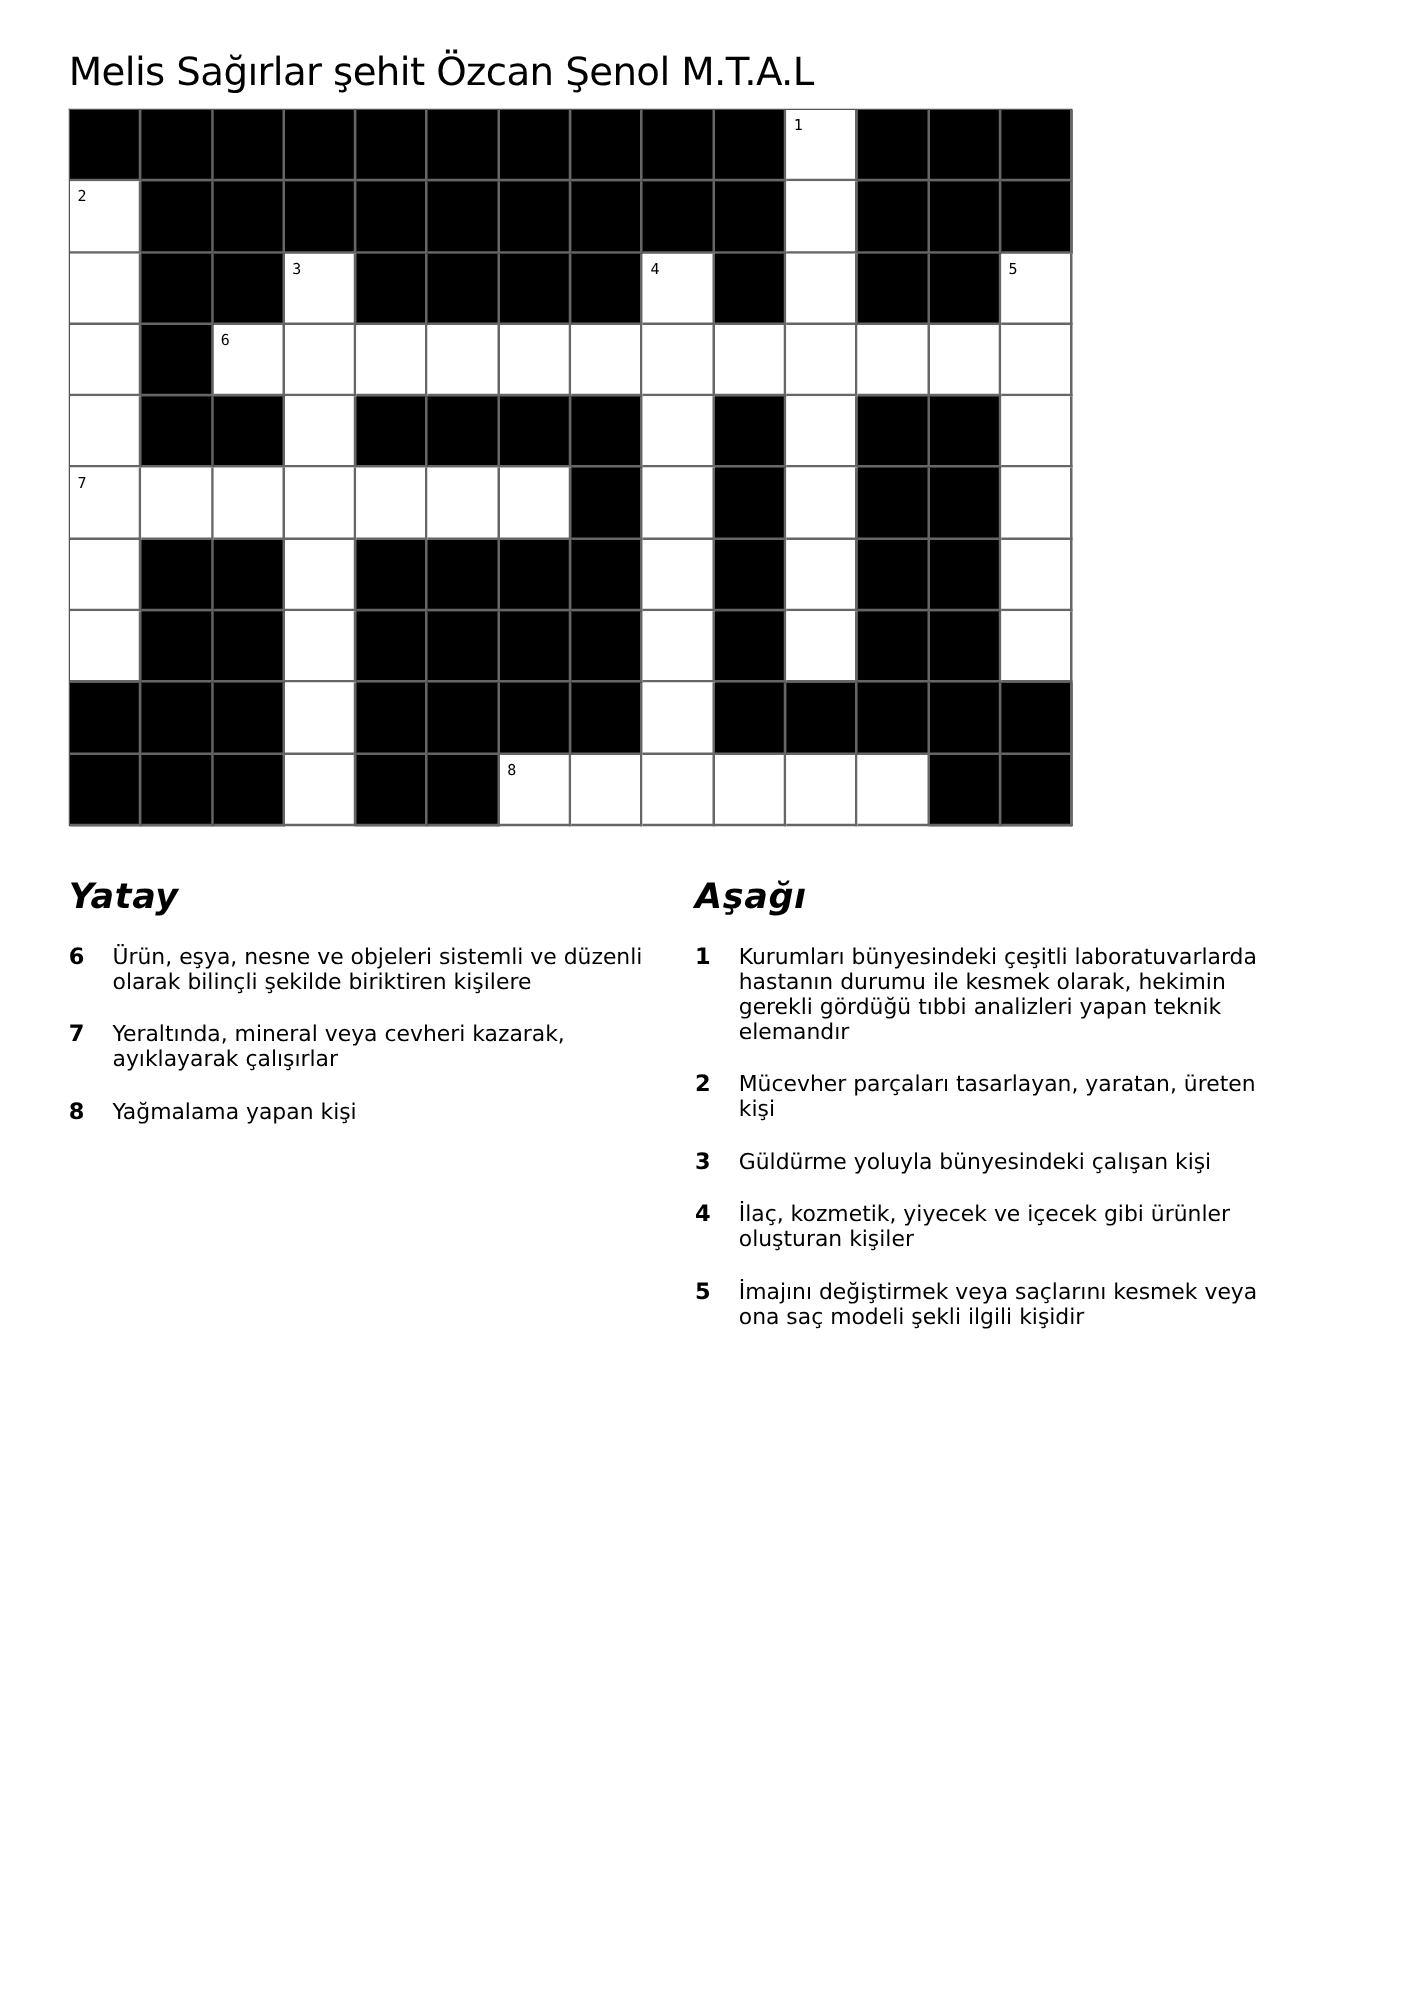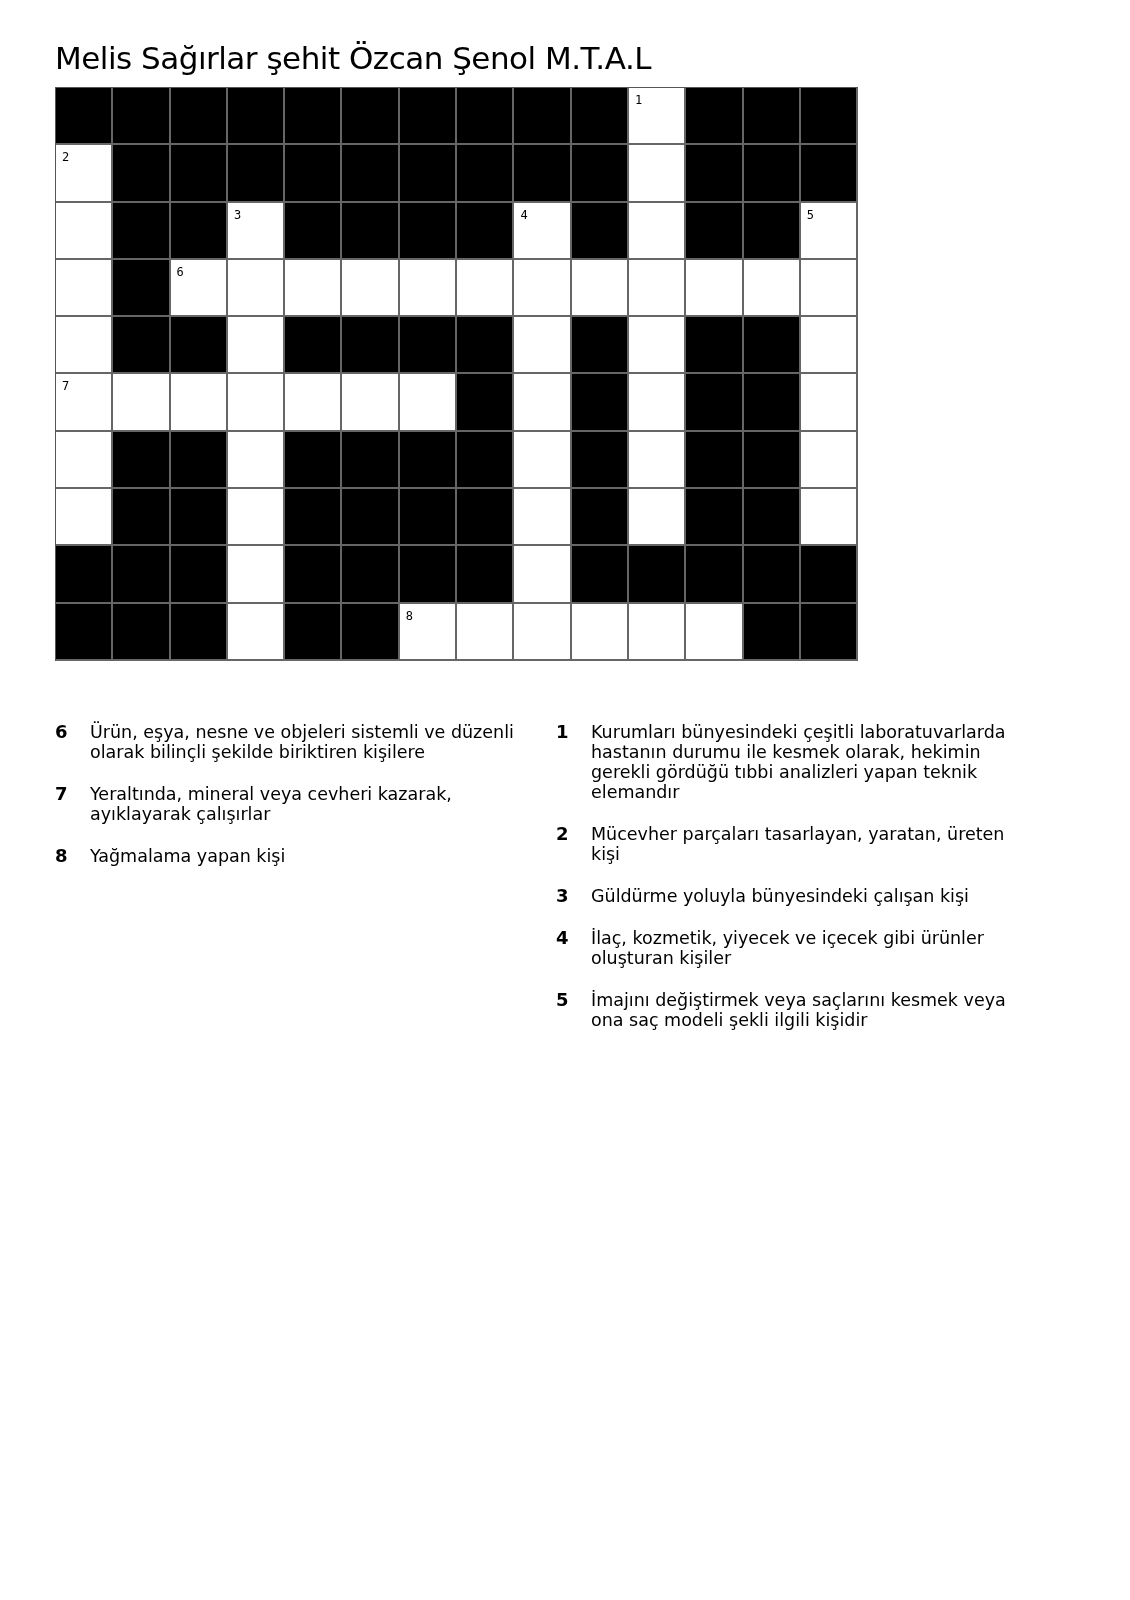"Yatay" div.heading { html: none -> <div>Yatay</div> }
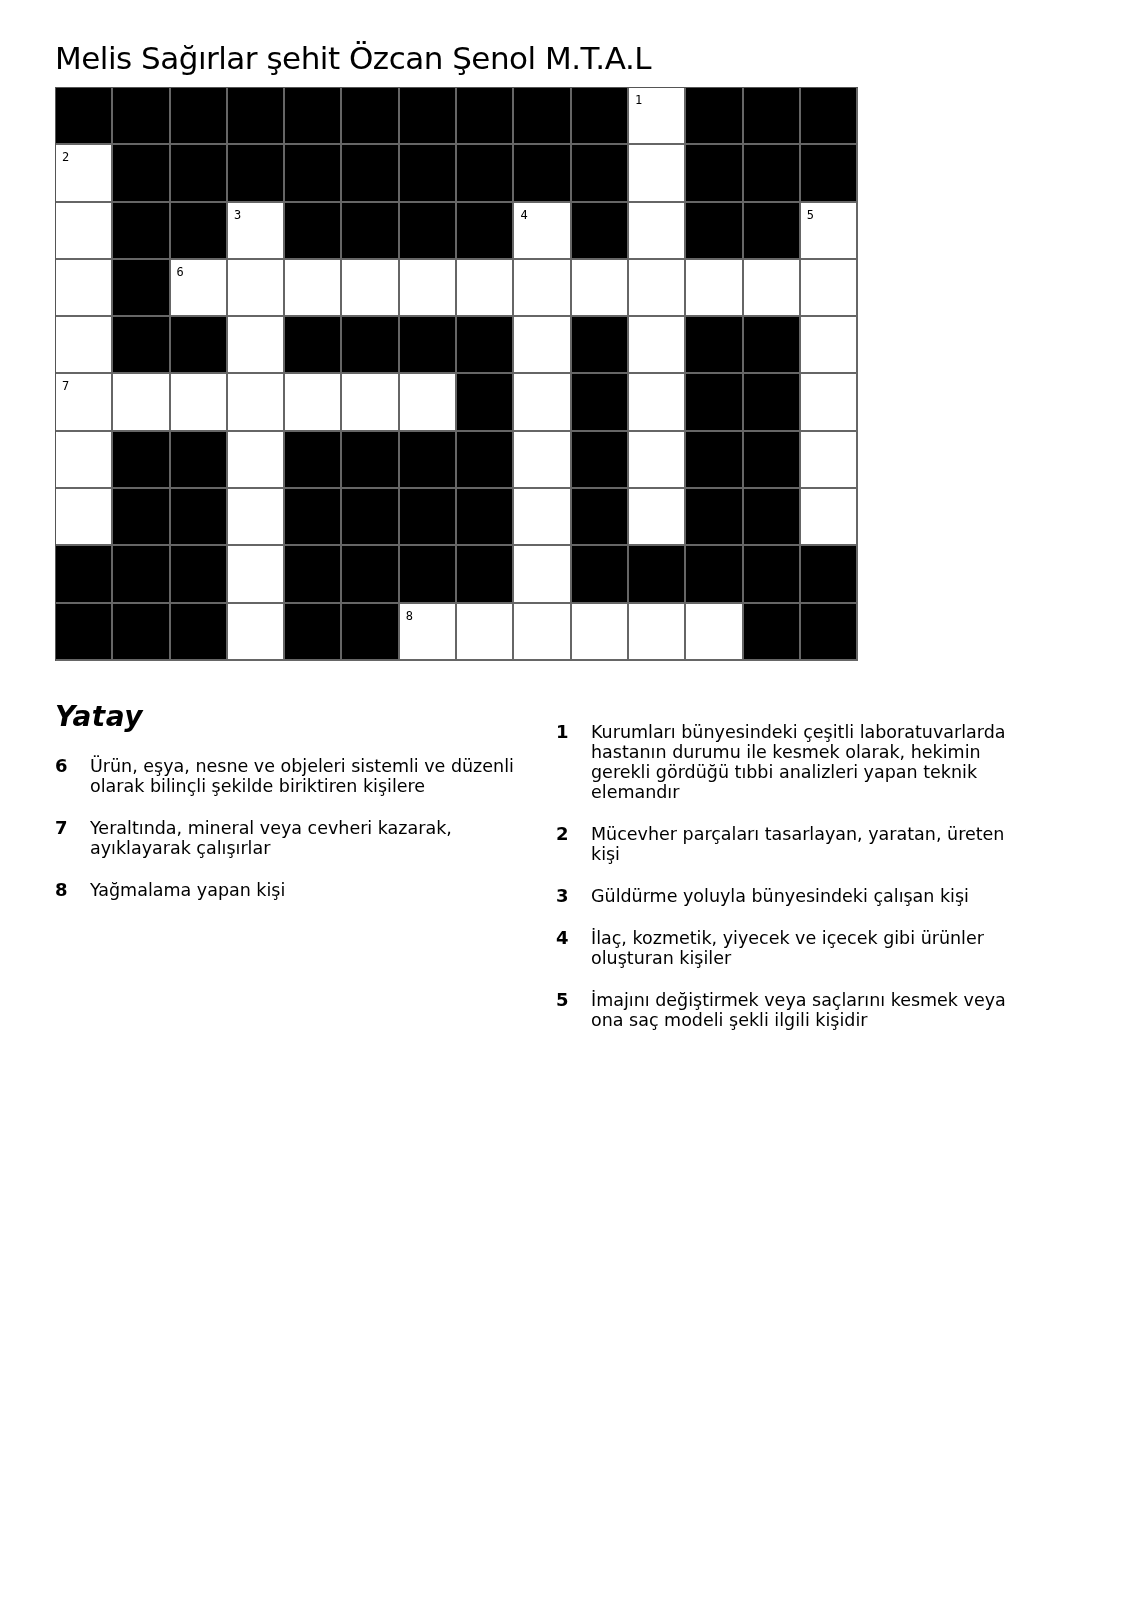"Aşağı" div.heading { html: none -> <div>Aşağı</div> }
